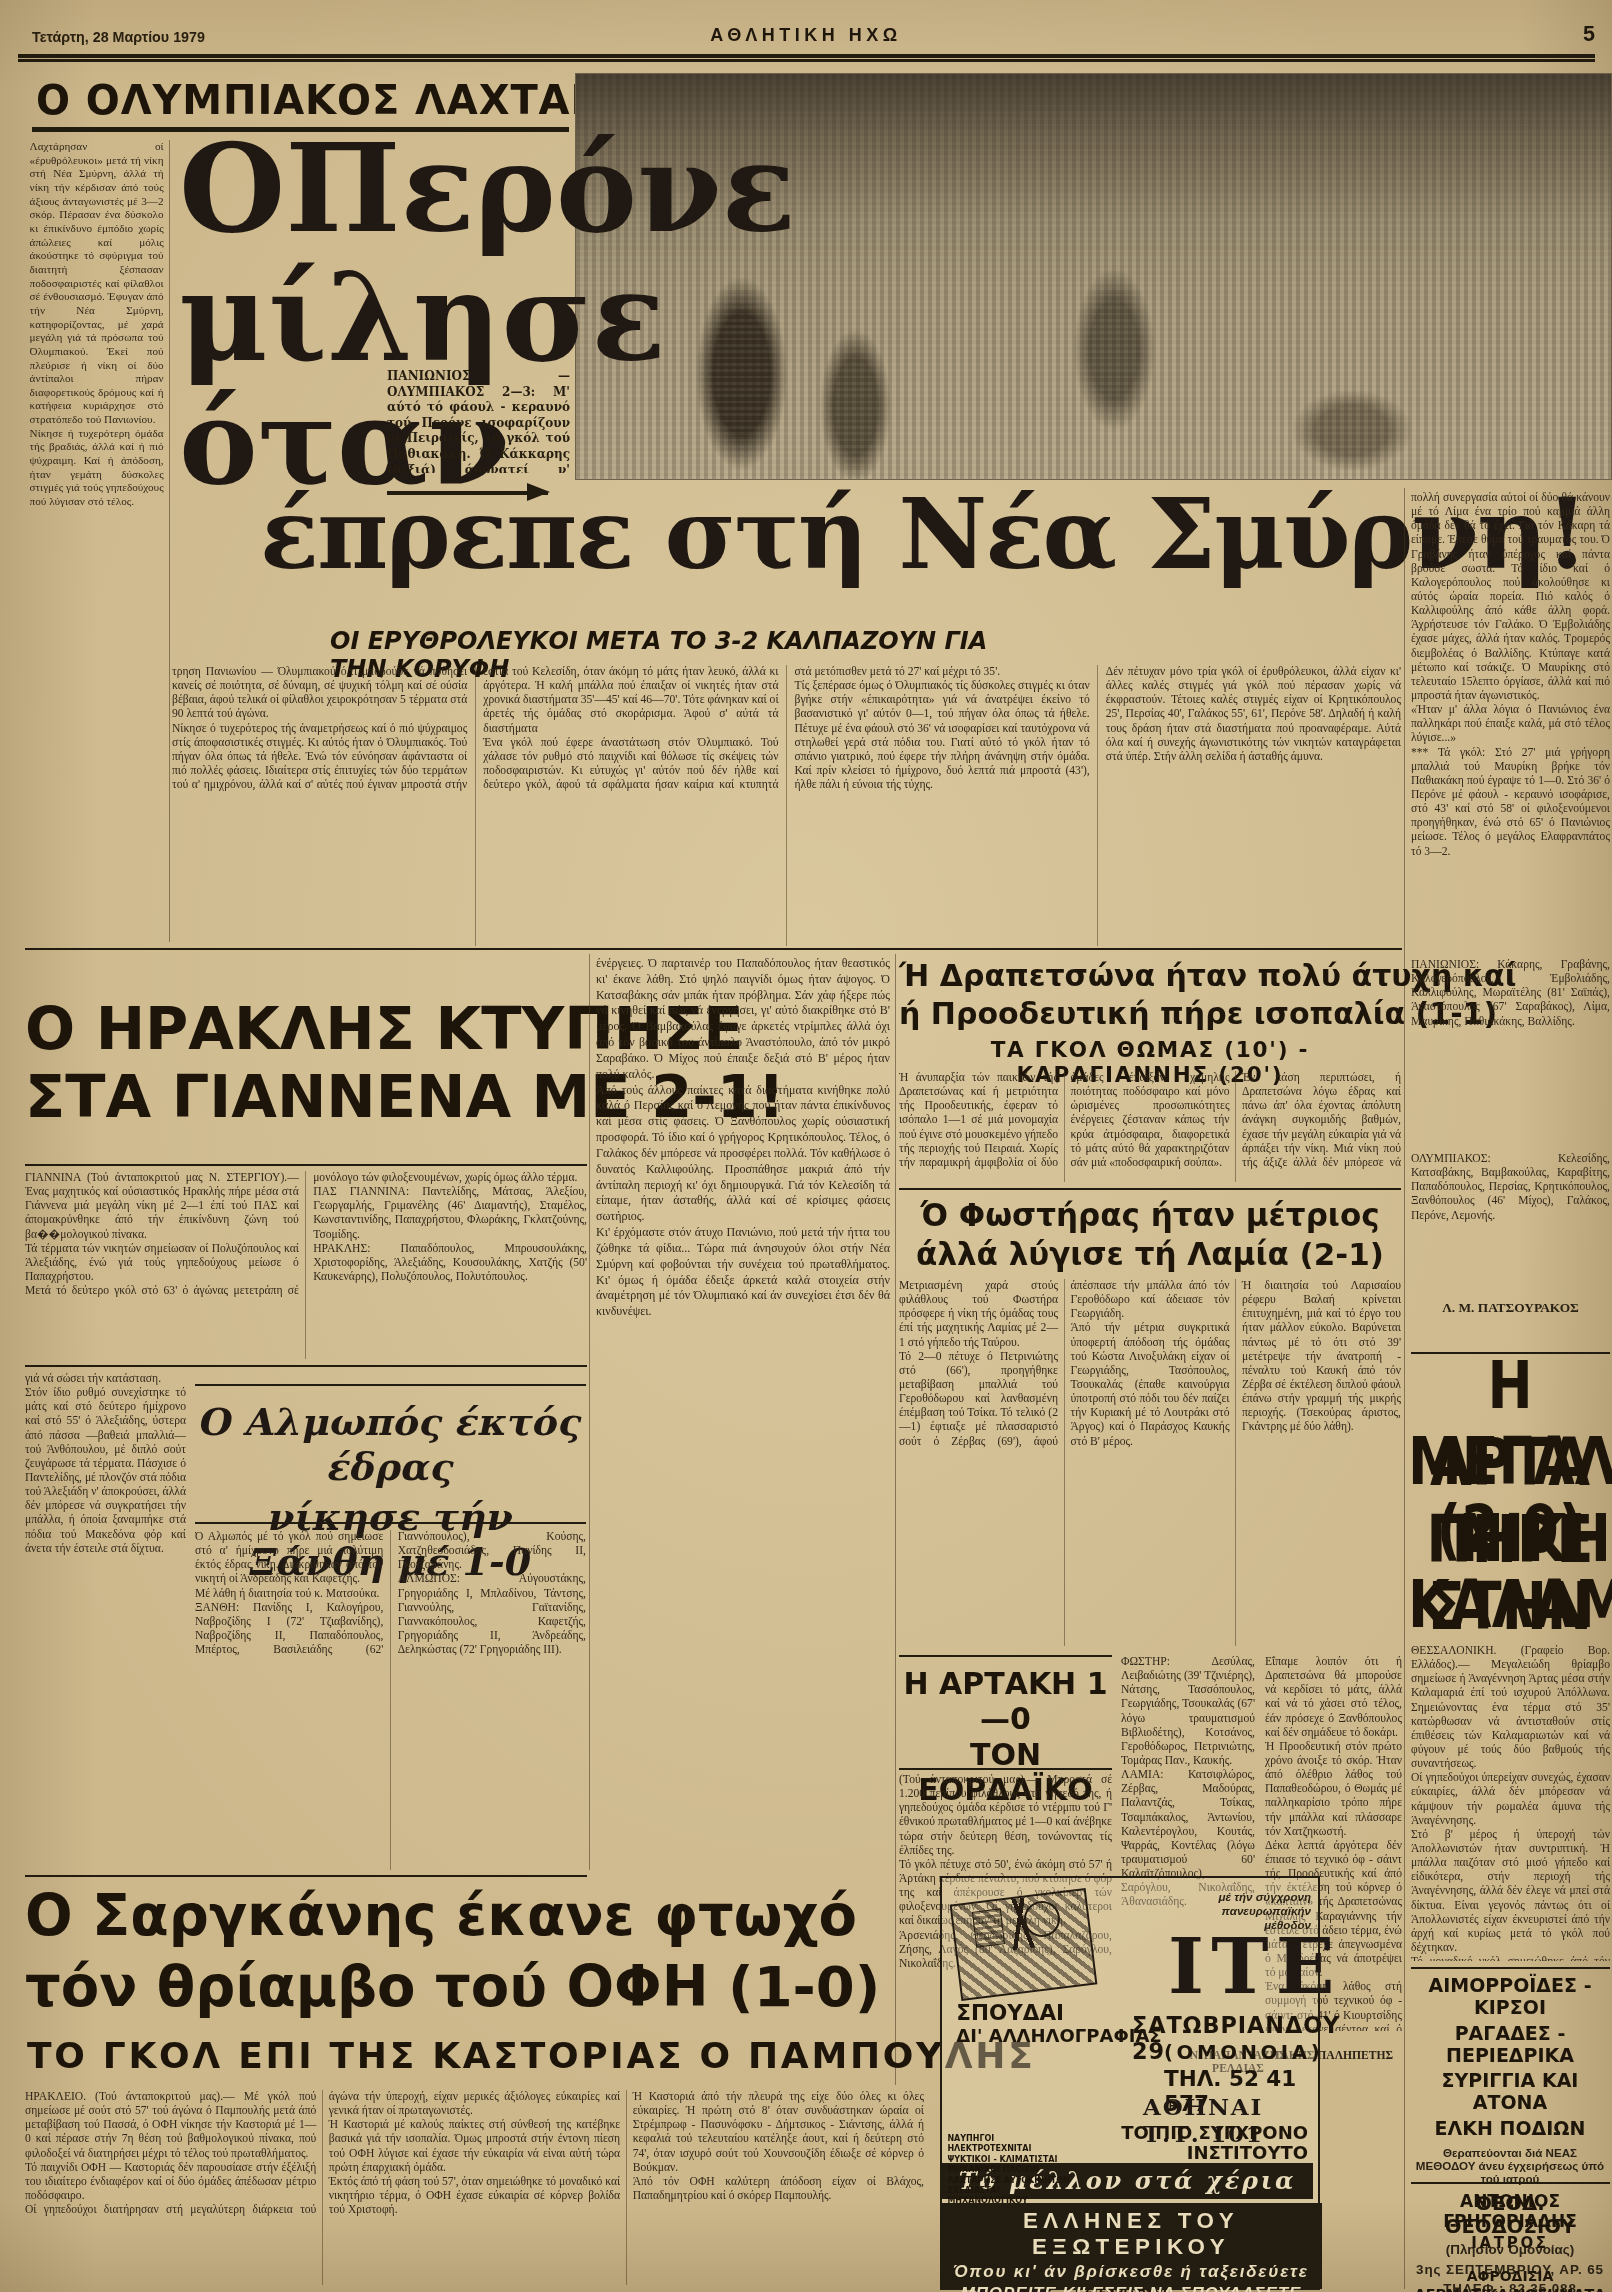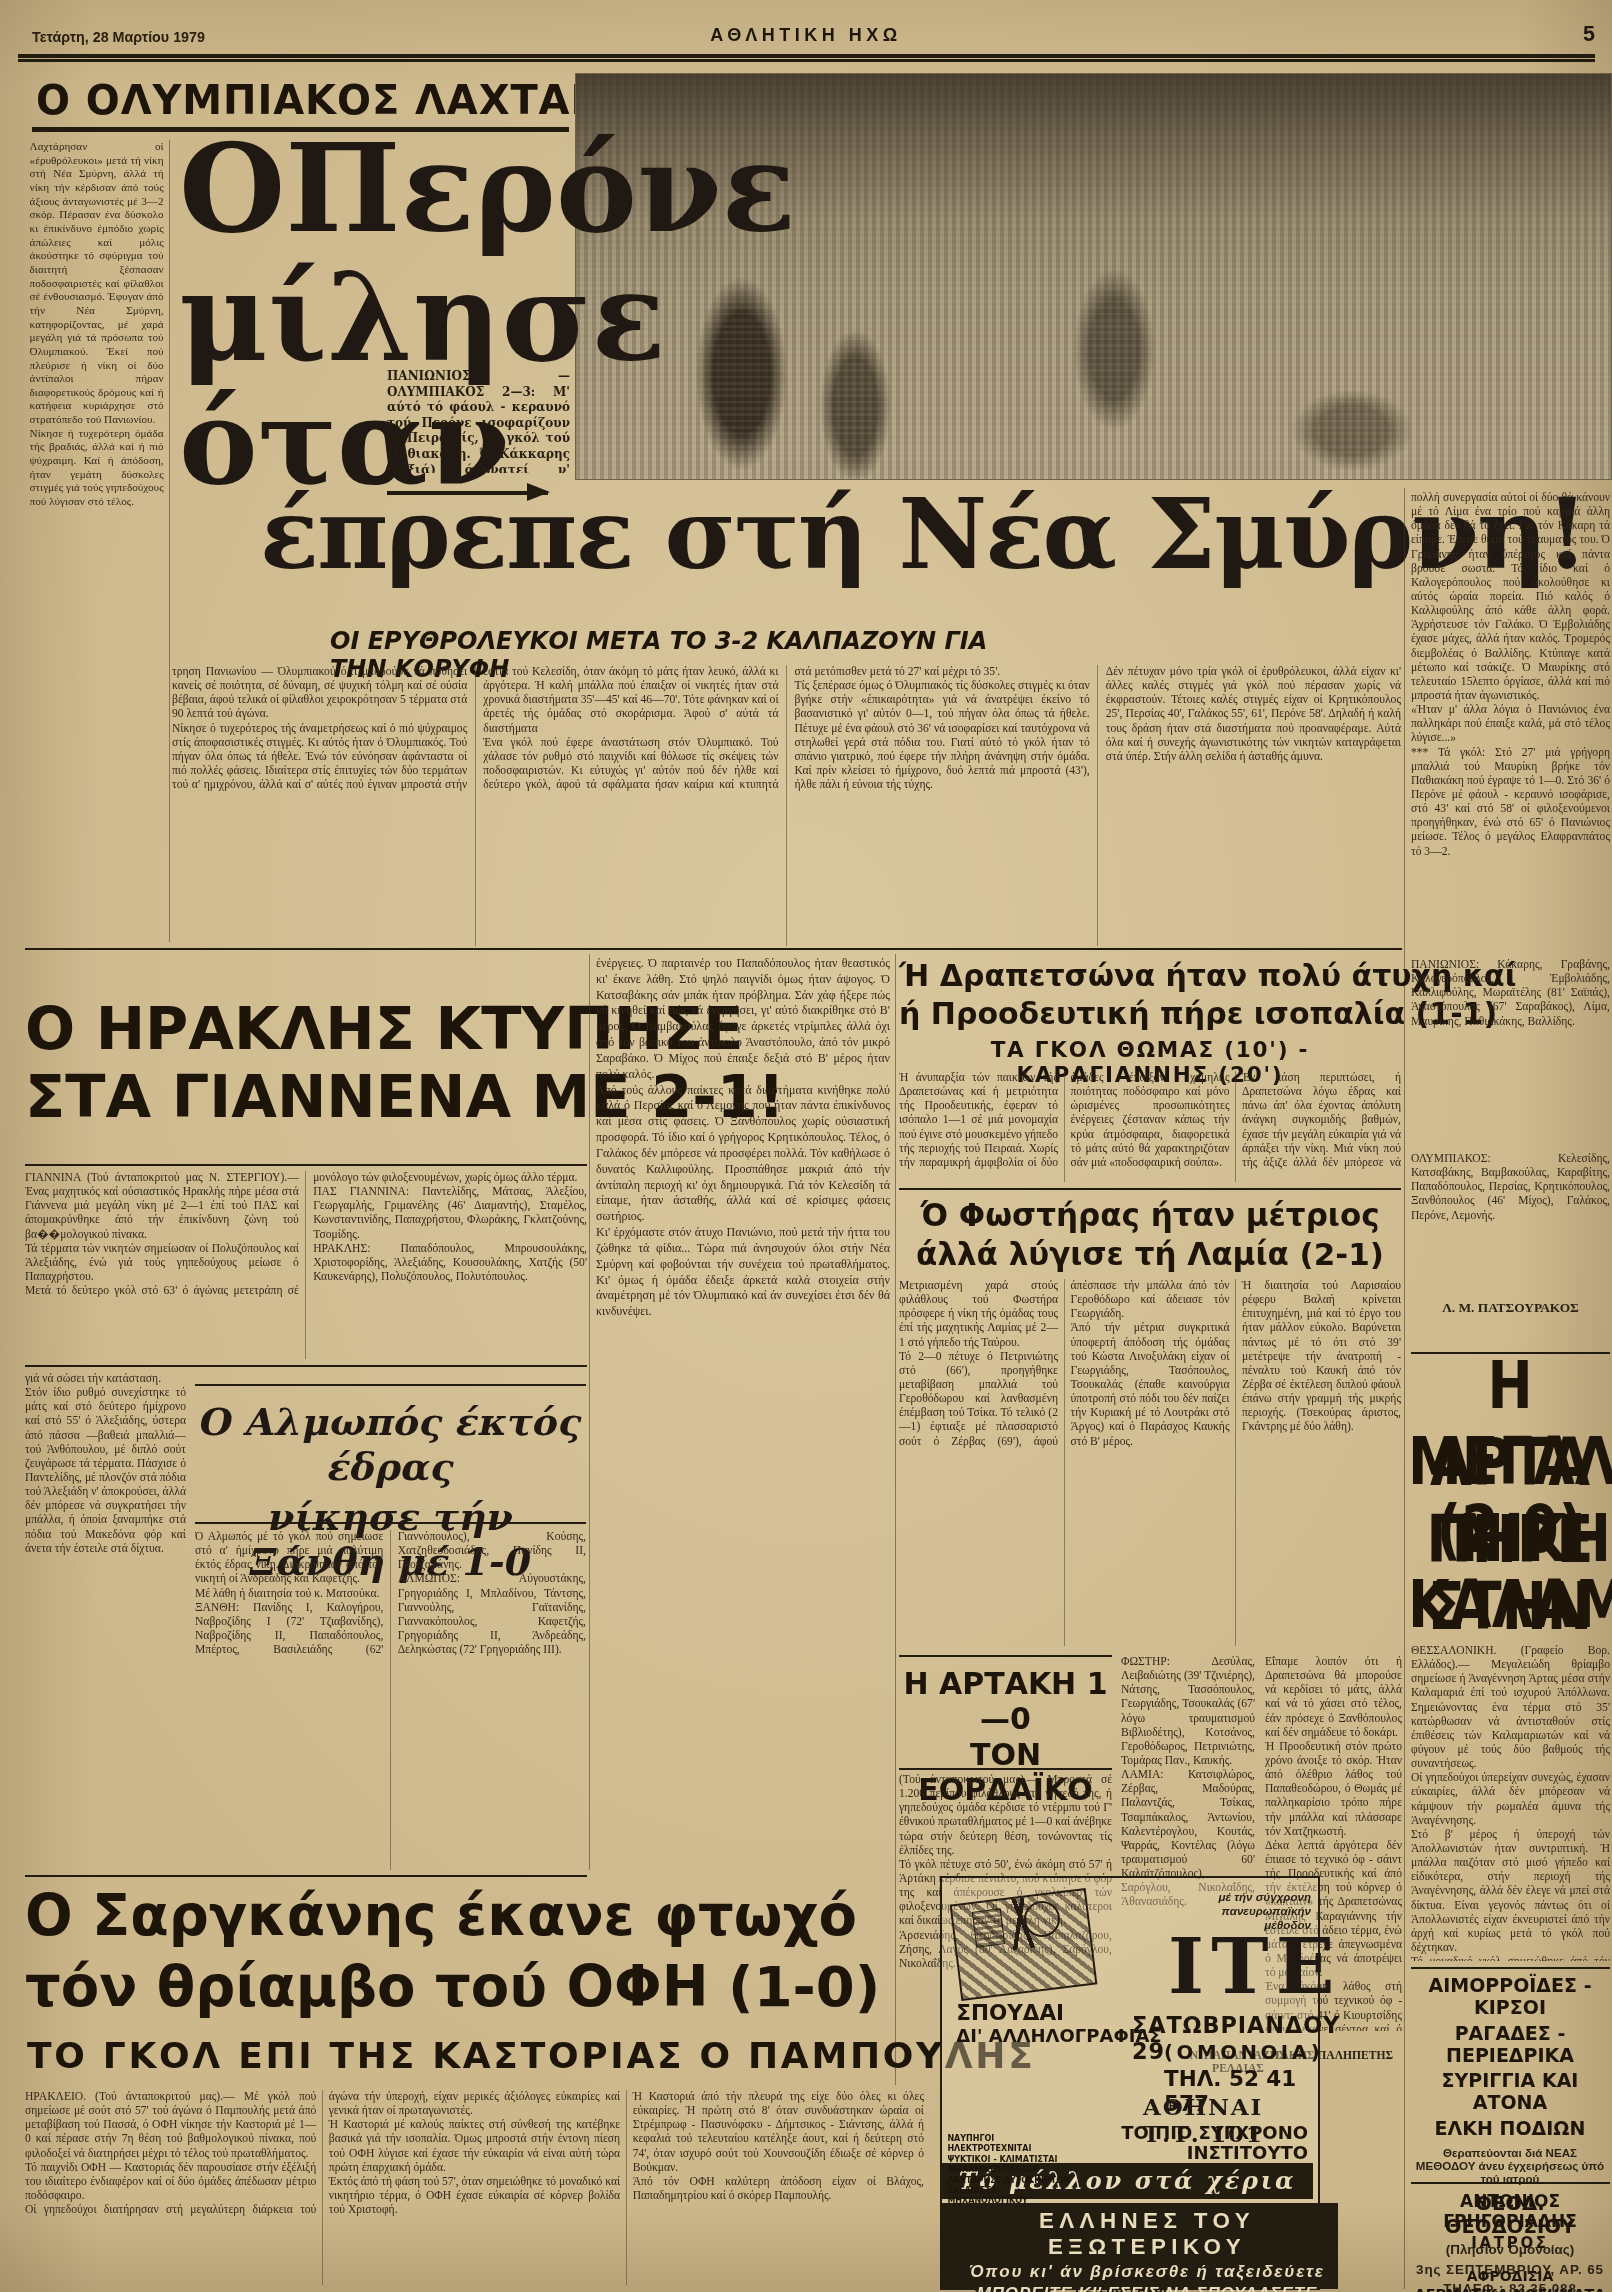"ΕΛΛΗΝΕΣ ΤΟΥ ΕΞΩΤΕΡΙΚΟΥ" div.abs { padding-left: 16px -> none }
